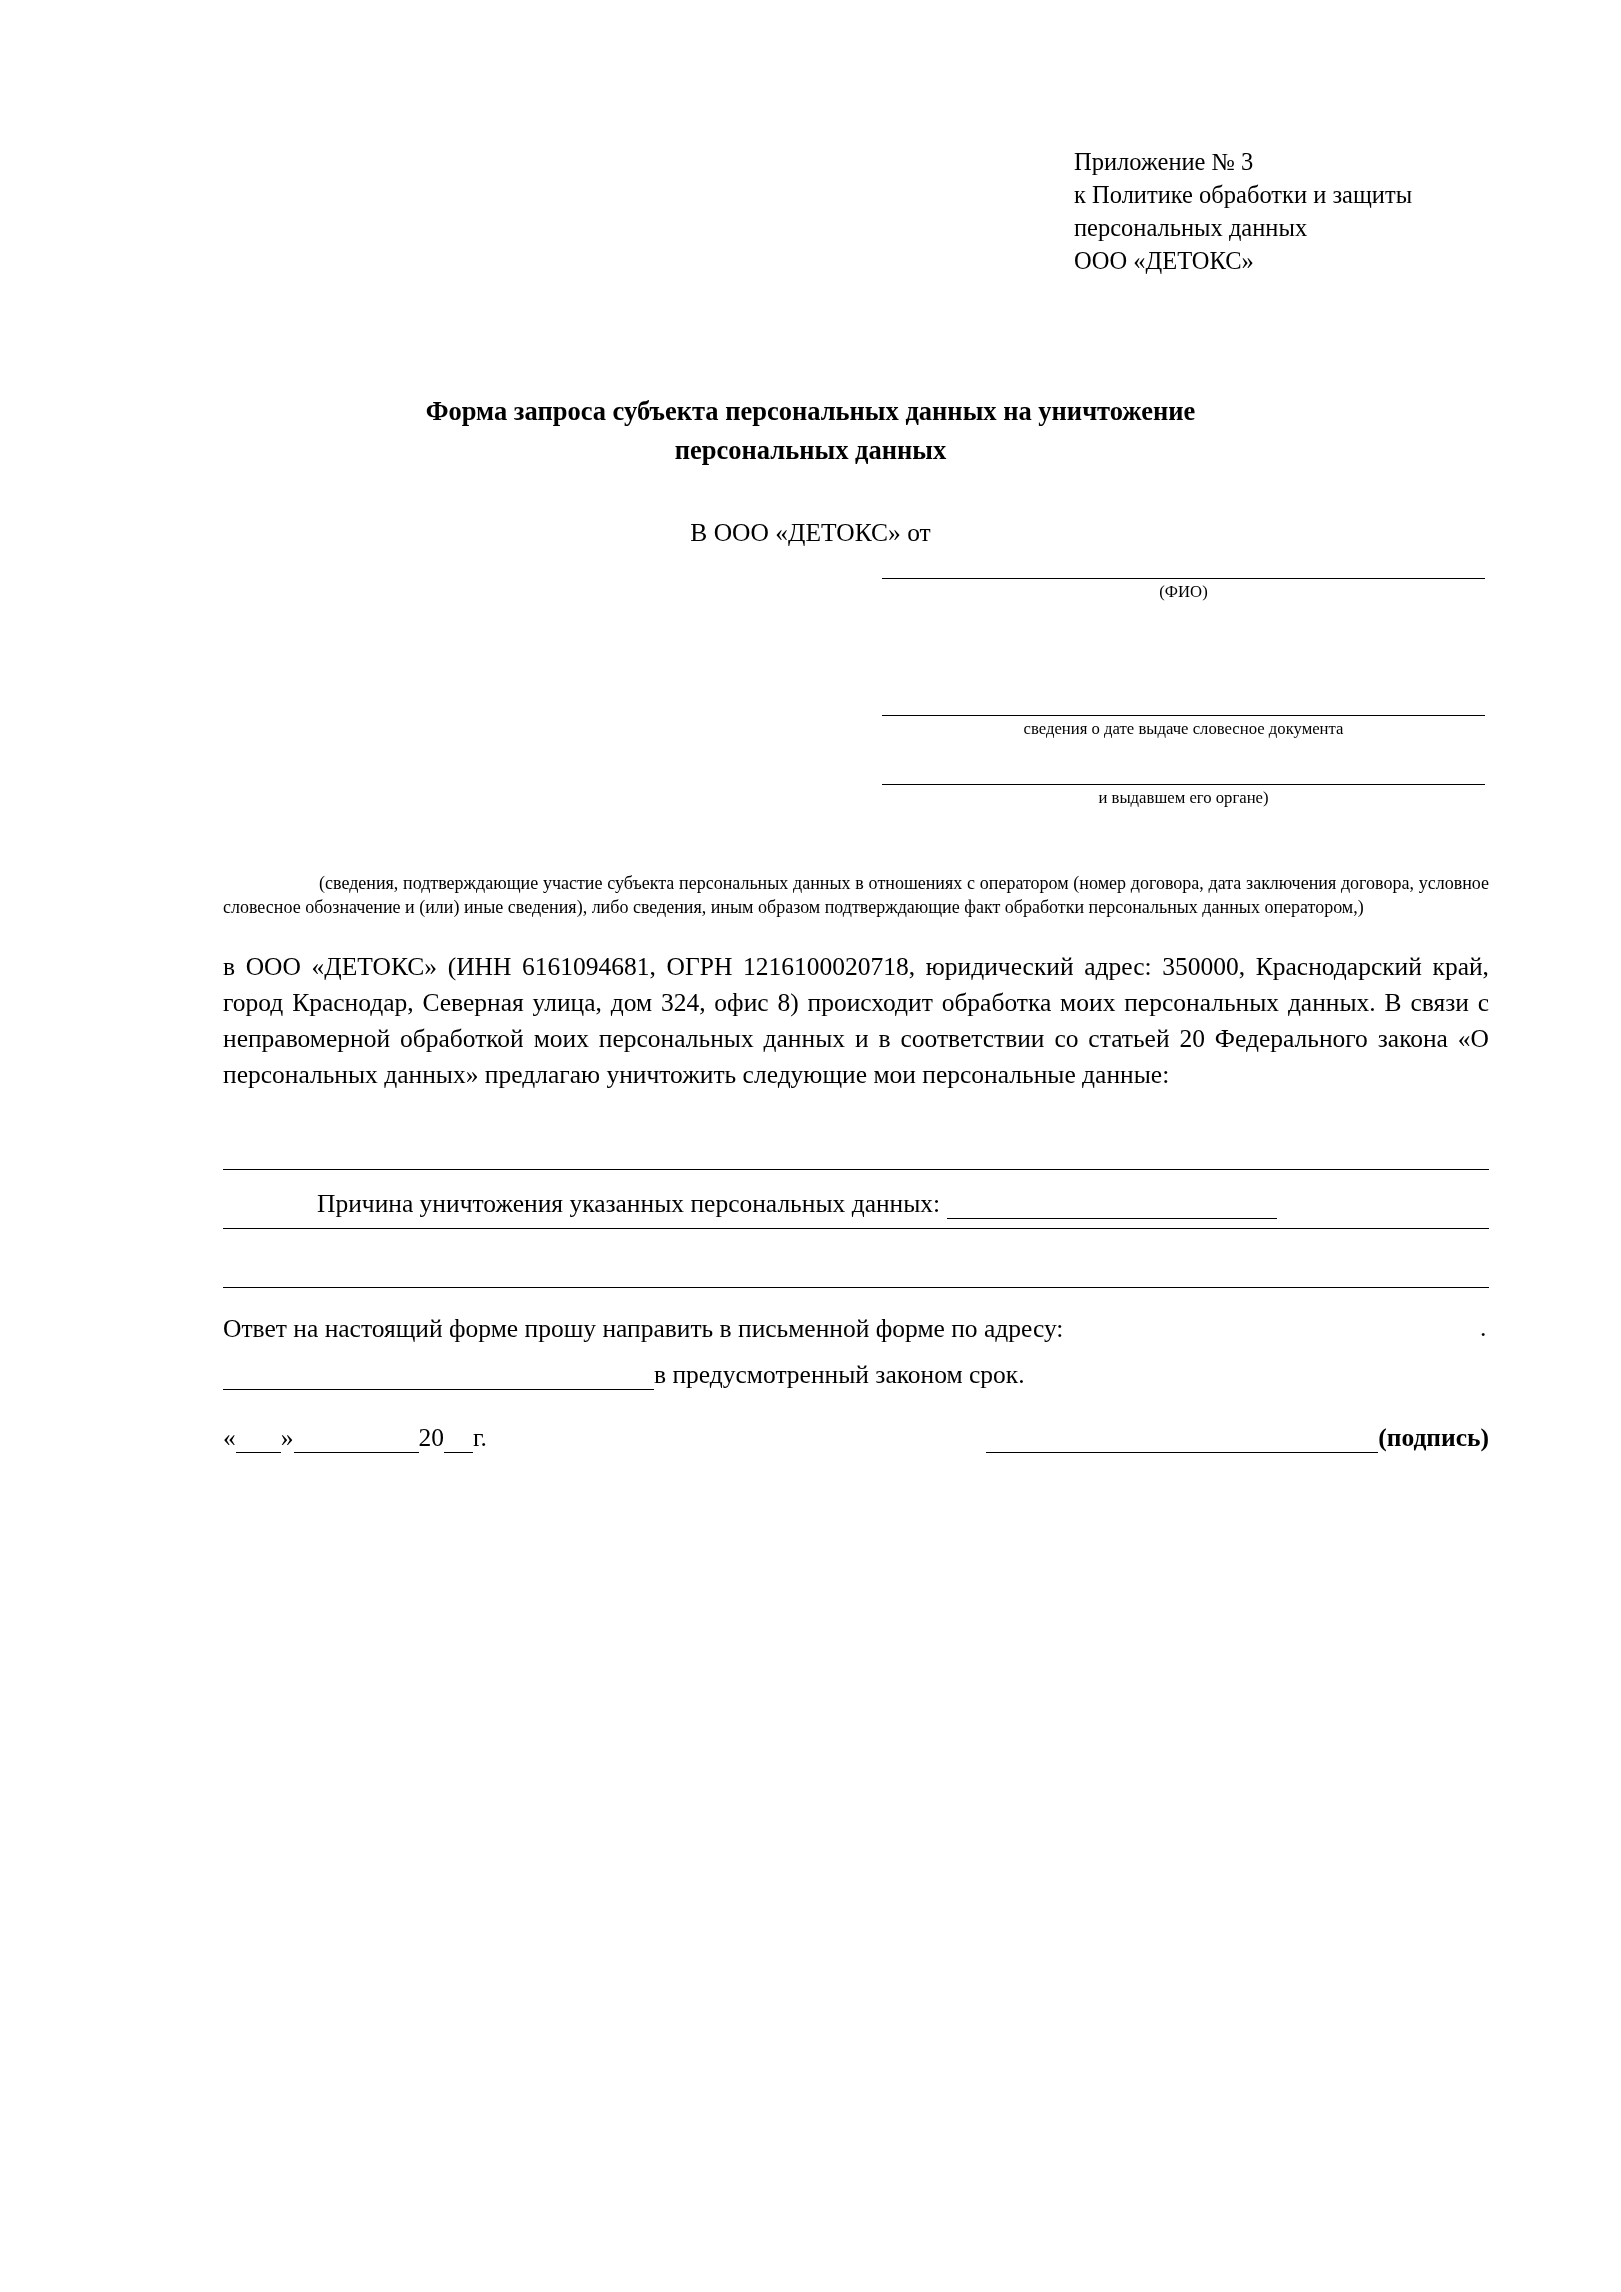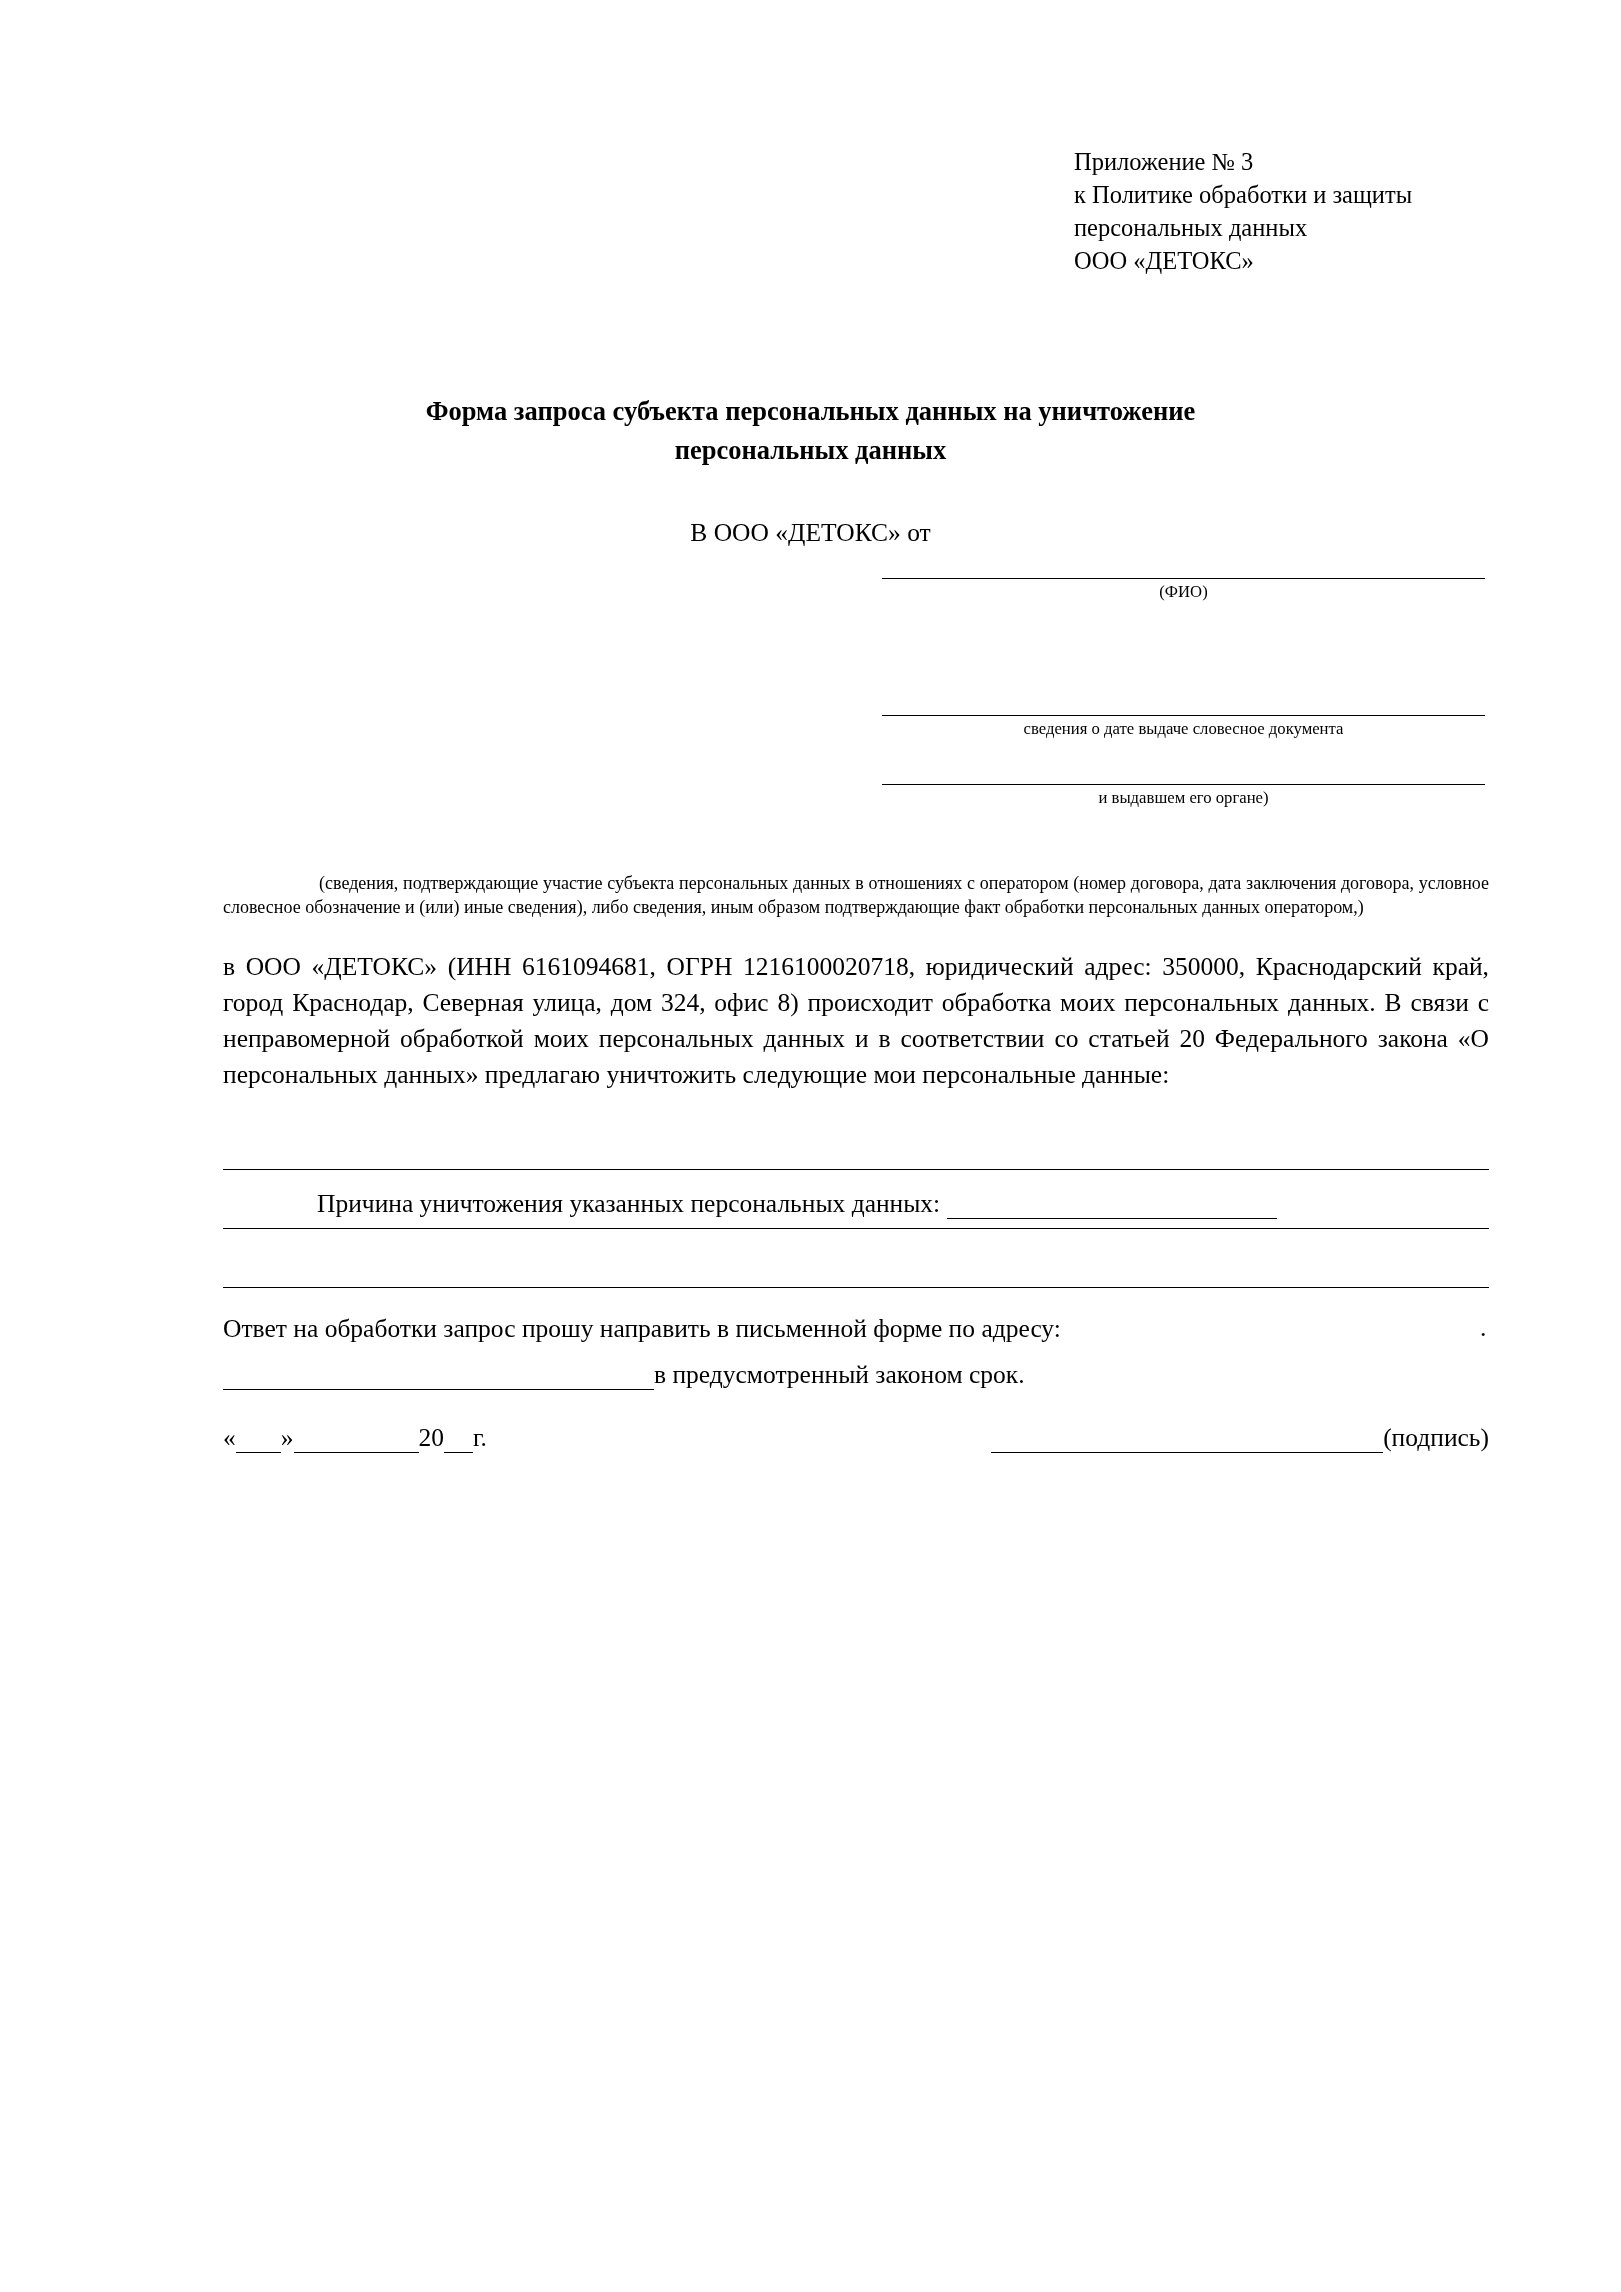"Ответ на обработки запрос прошу" span.first { text: обработки запрос -> настоящий форме }
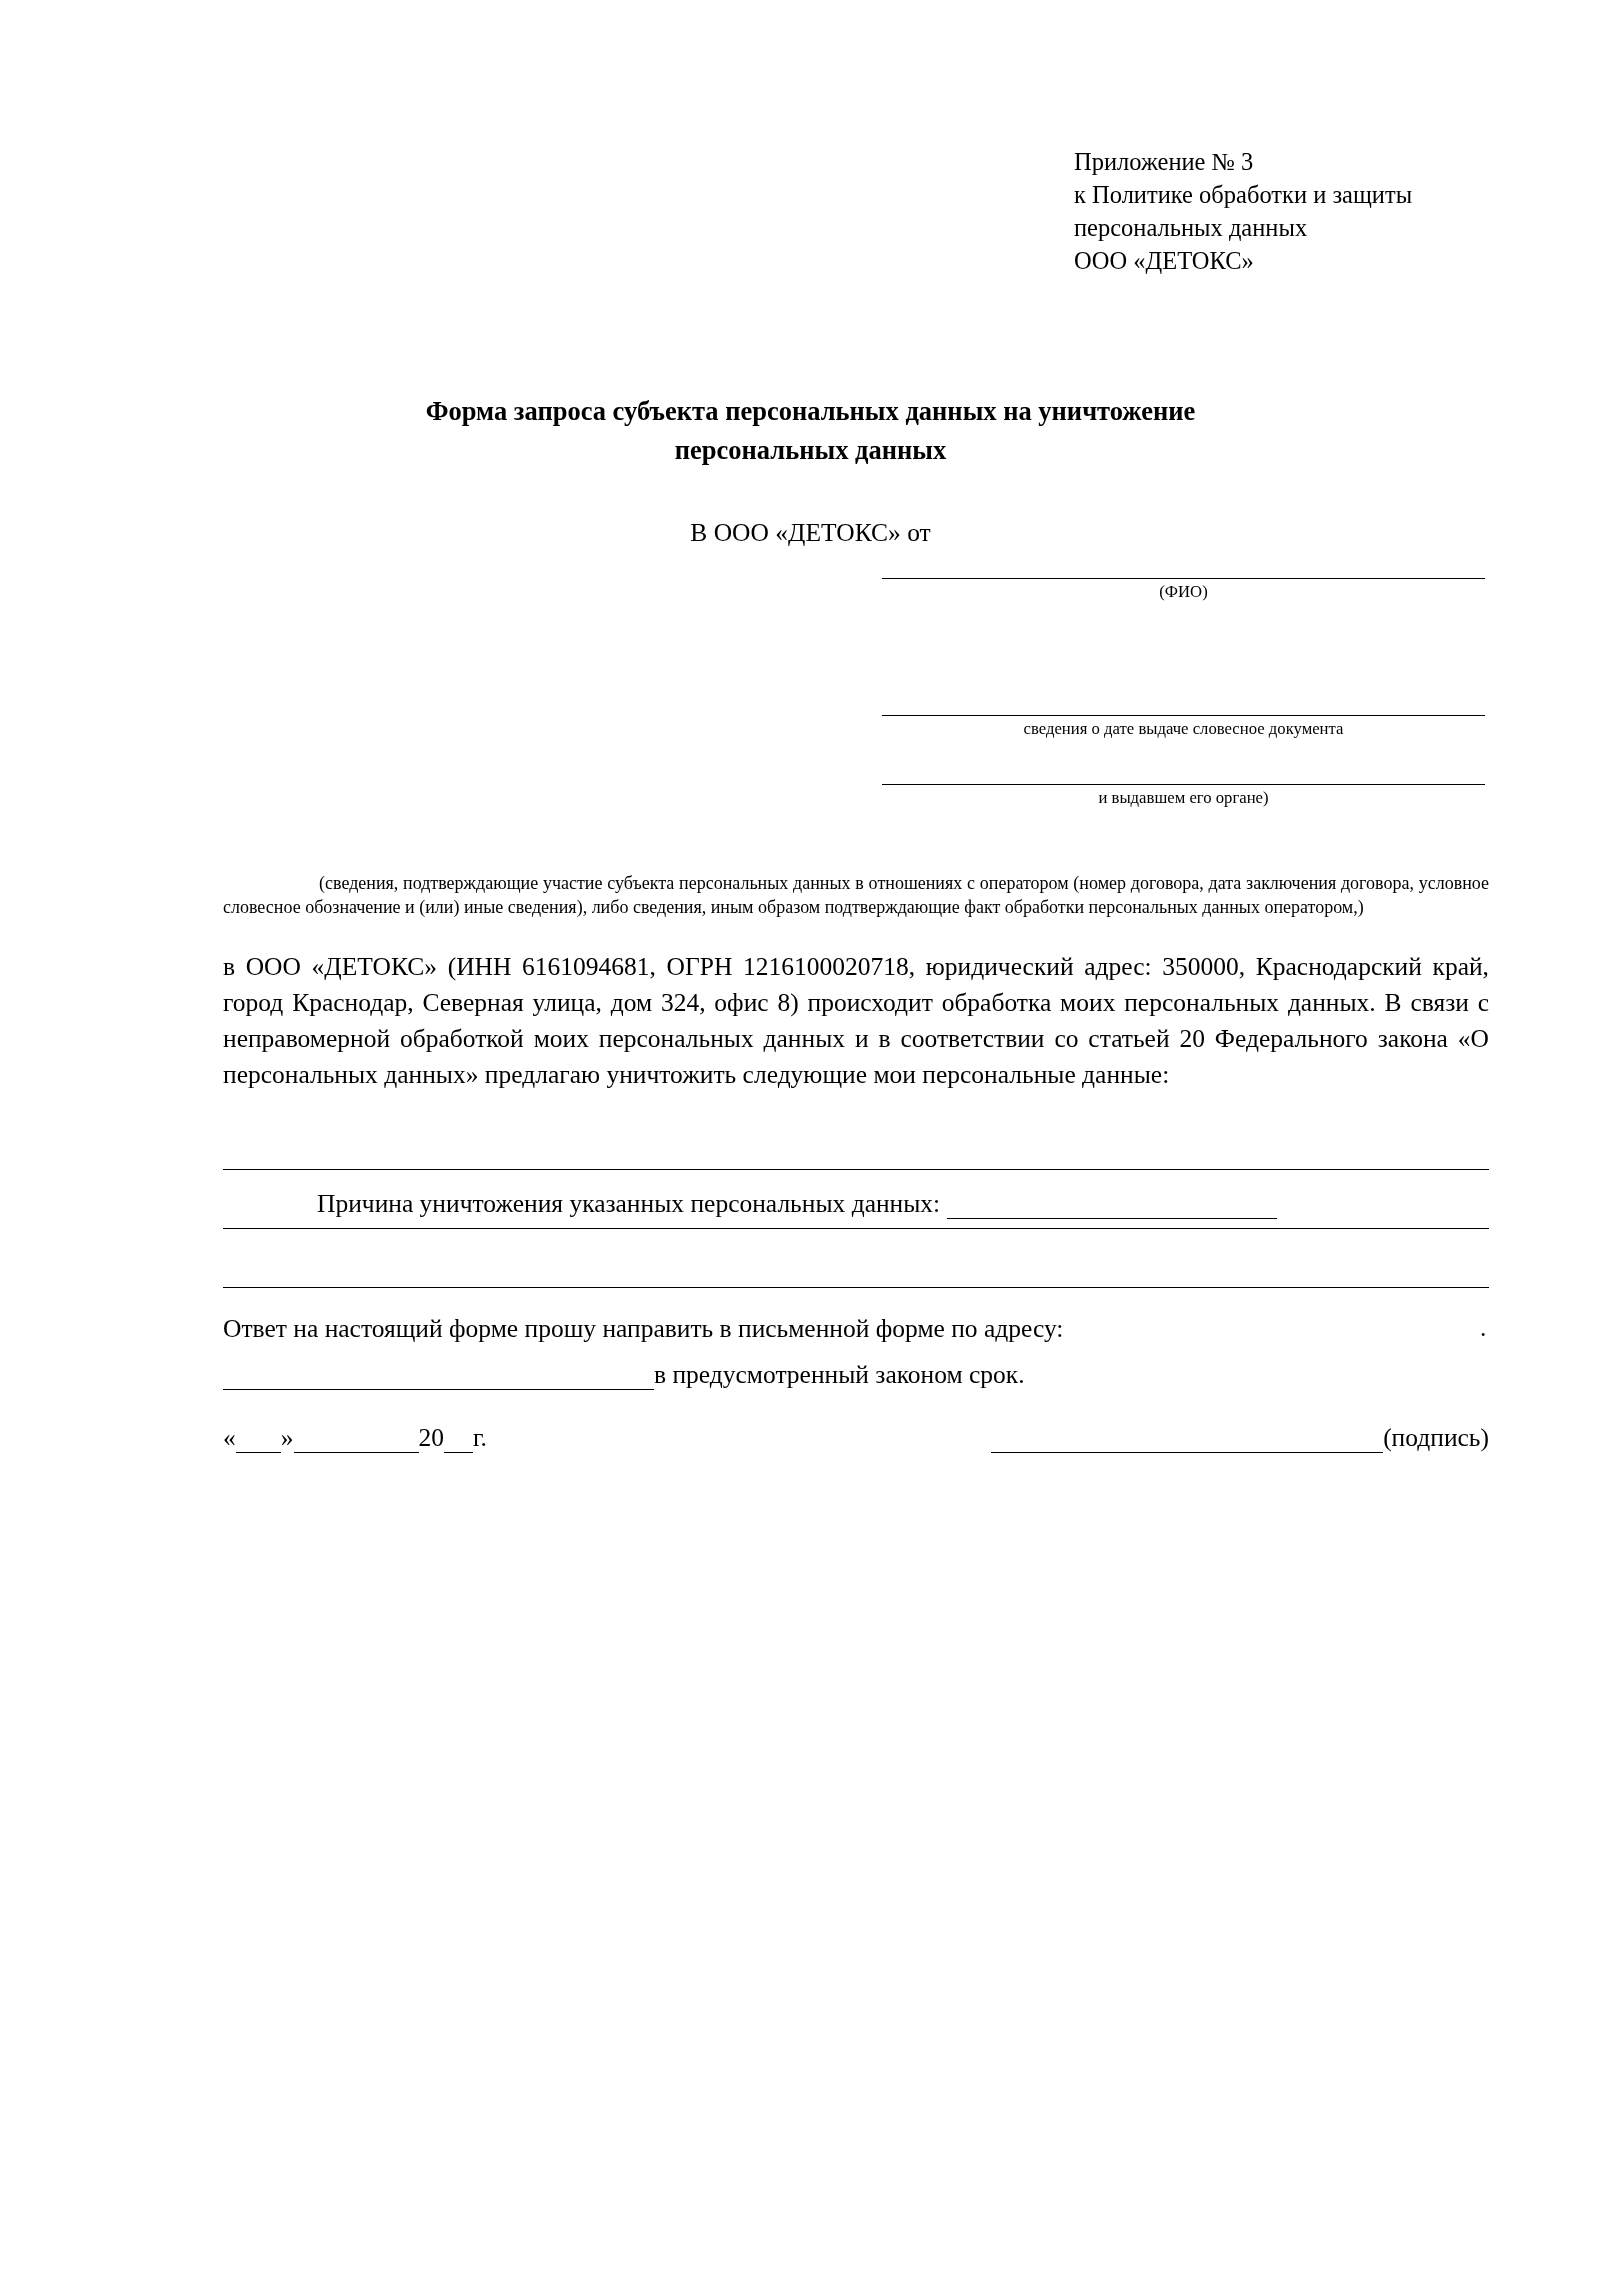"(подпись)" .signrow .sign { font-weight: none -> bold }
